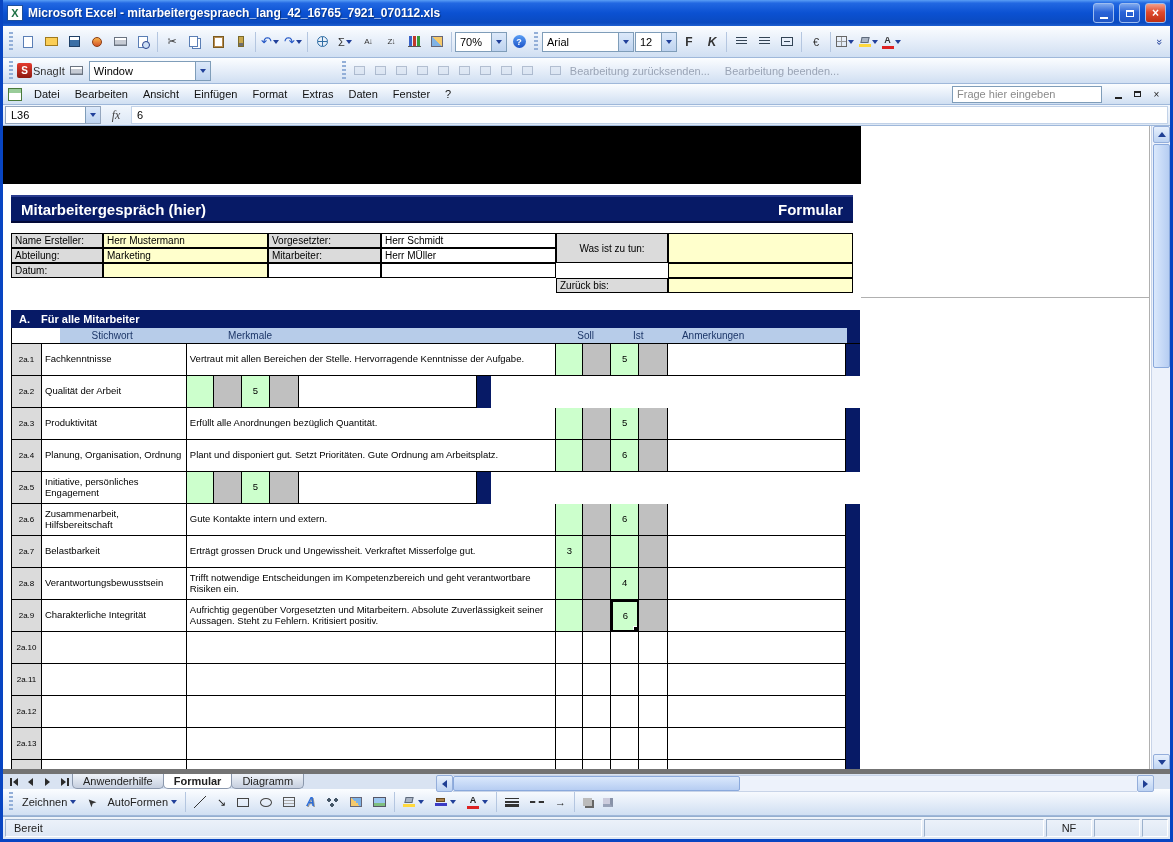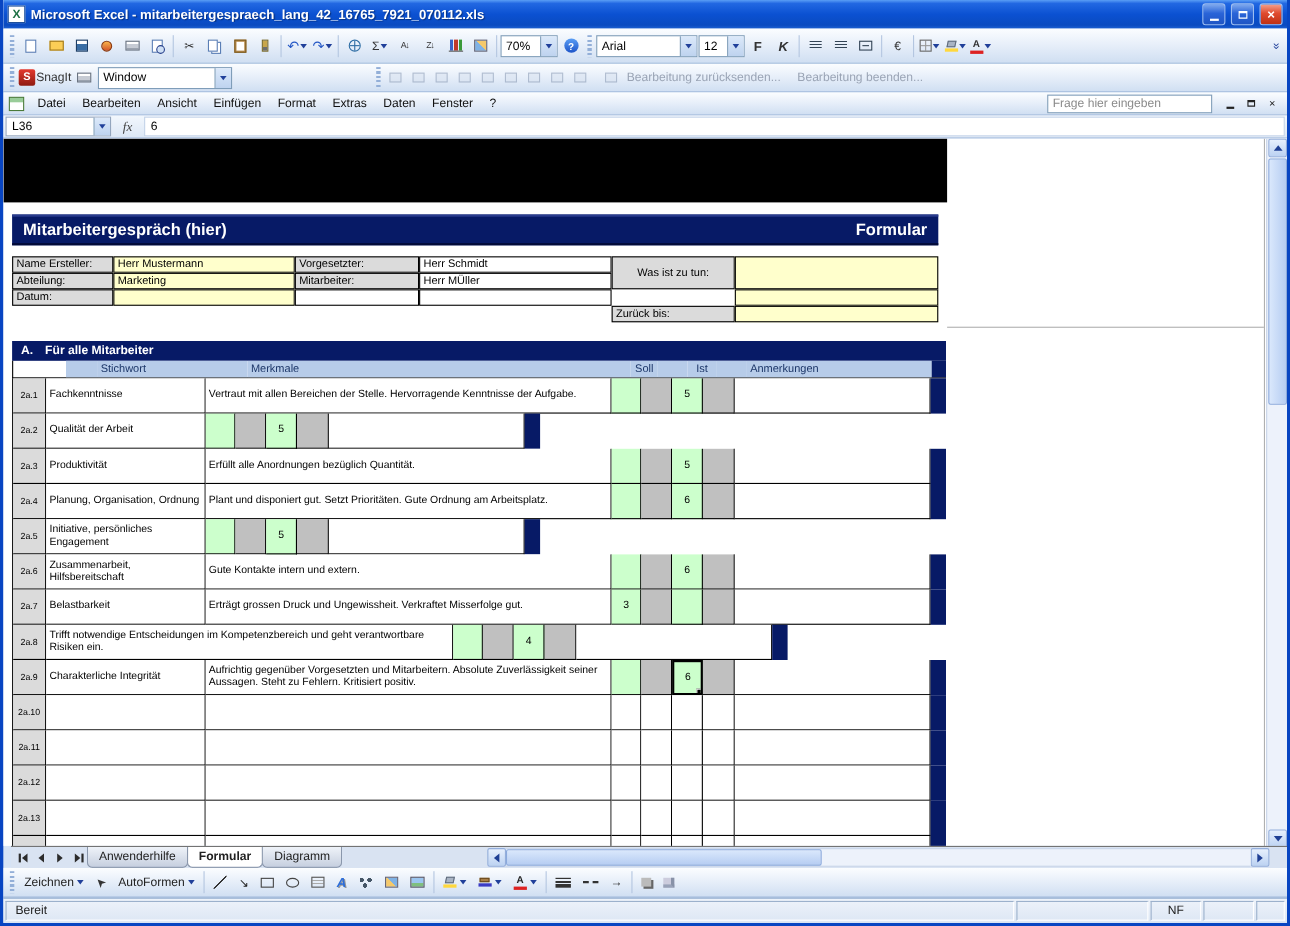"Verantwortungsbewusstsein" div.c { html: none -> <div>Verantwortungsbewusstsein</div> }
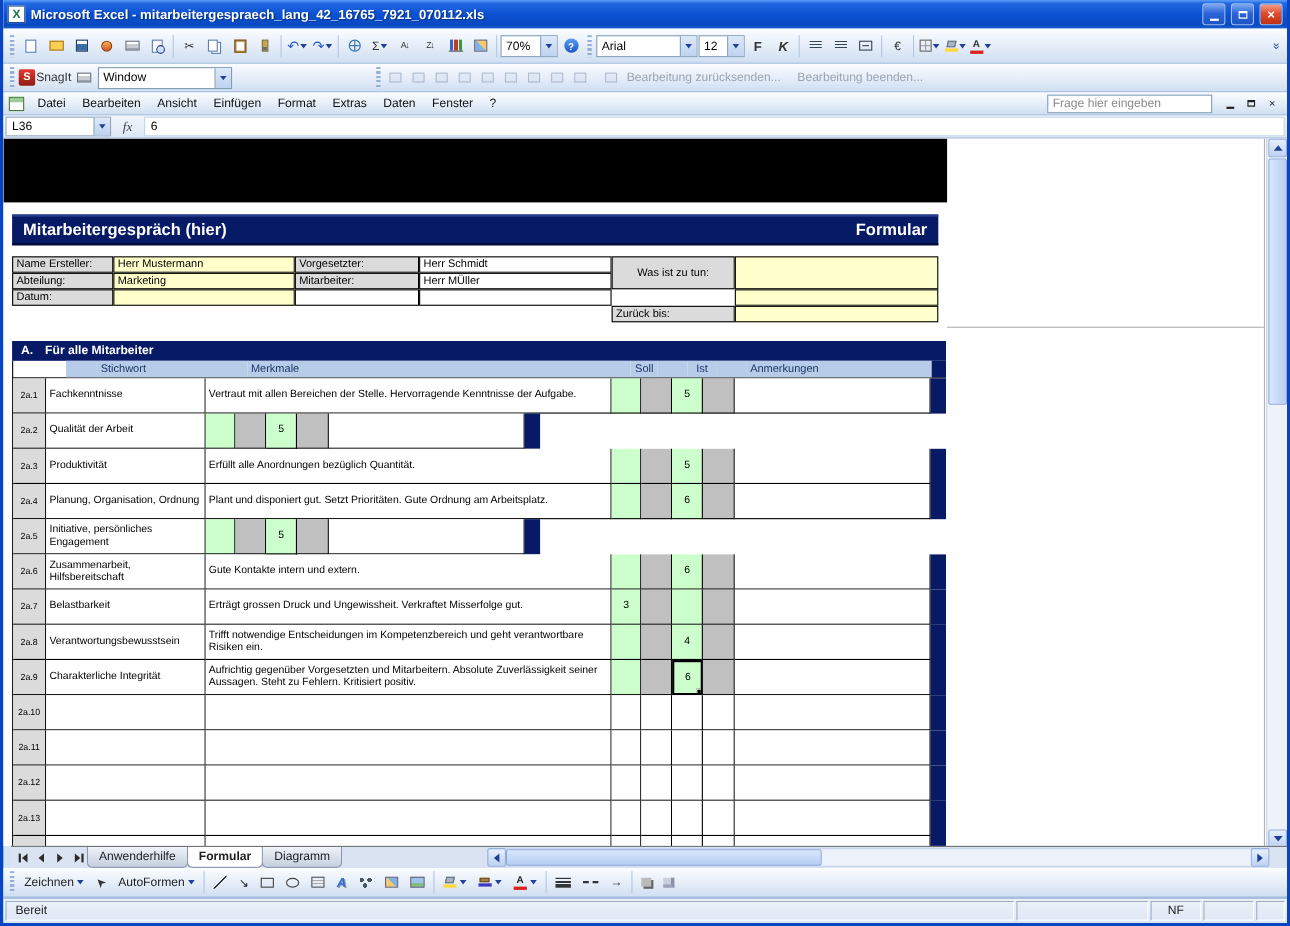"Anwenderhilfe" .tabbar { border-top: 1px solid #737373 -> 5px solid #737373; margin-left: 7px -> none }
